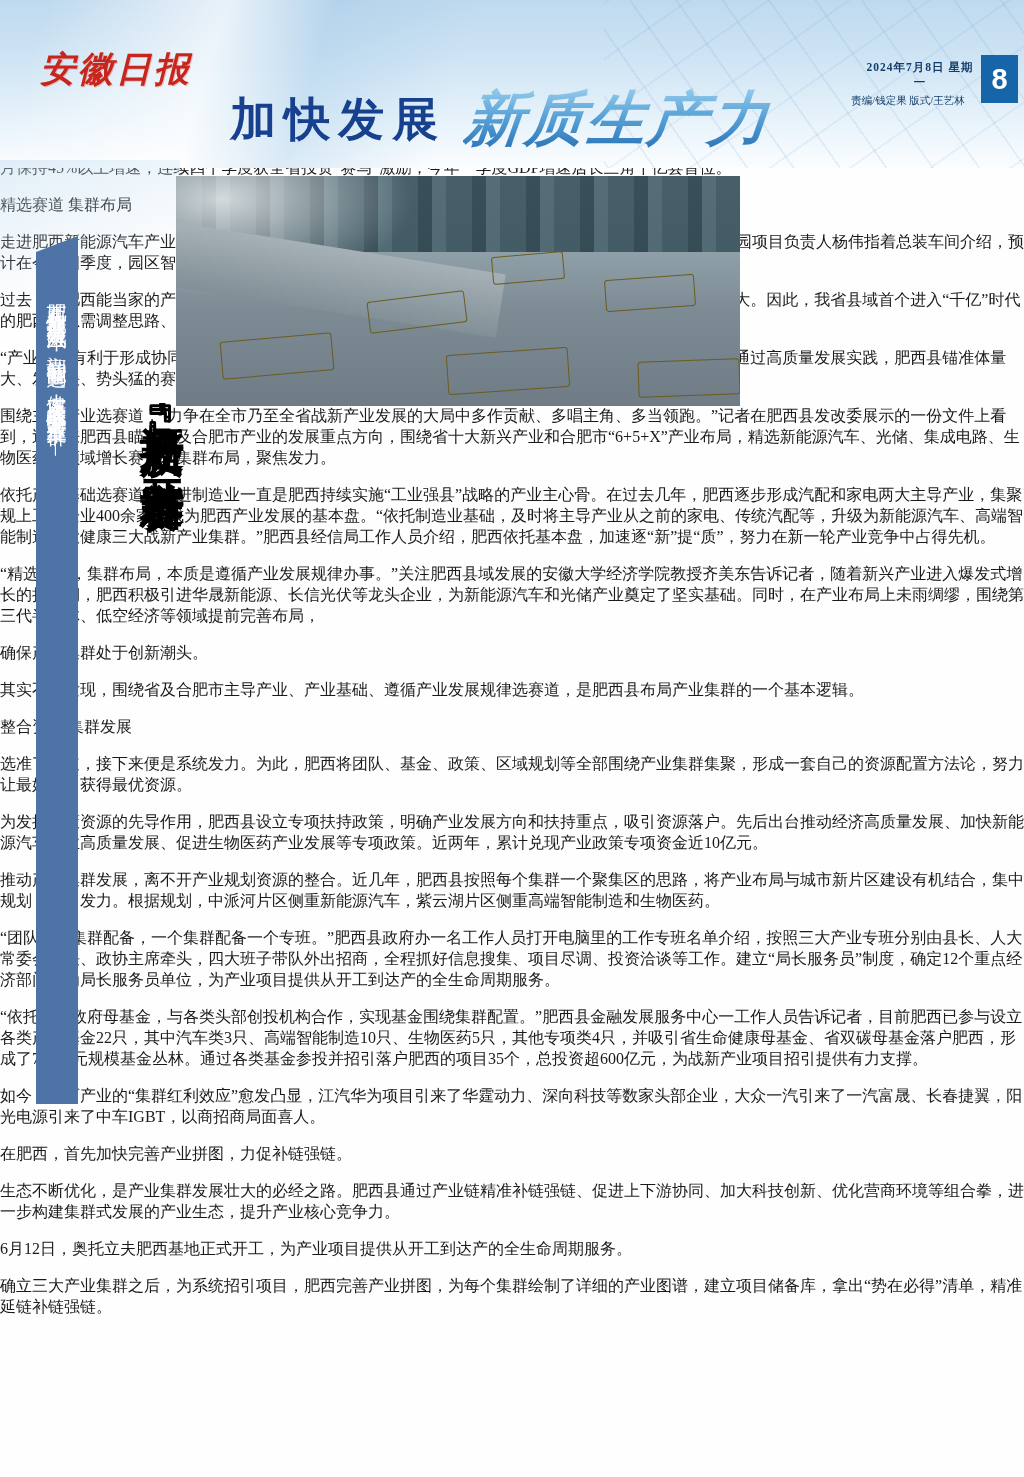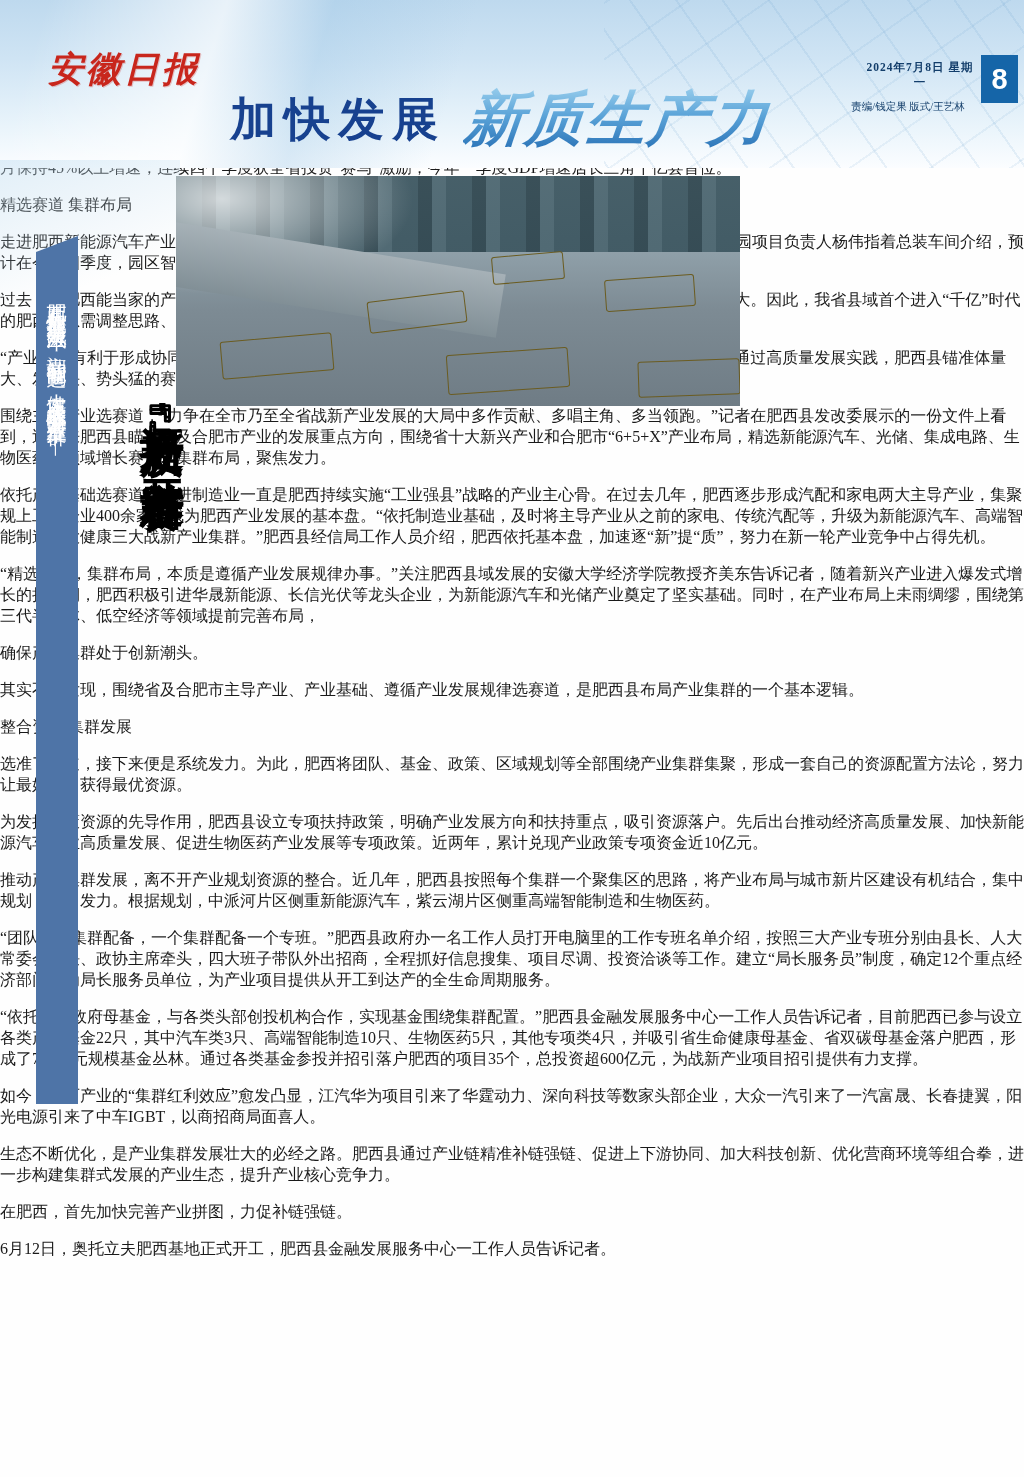"安徽日报" .logo { left: 48px -> 40px }
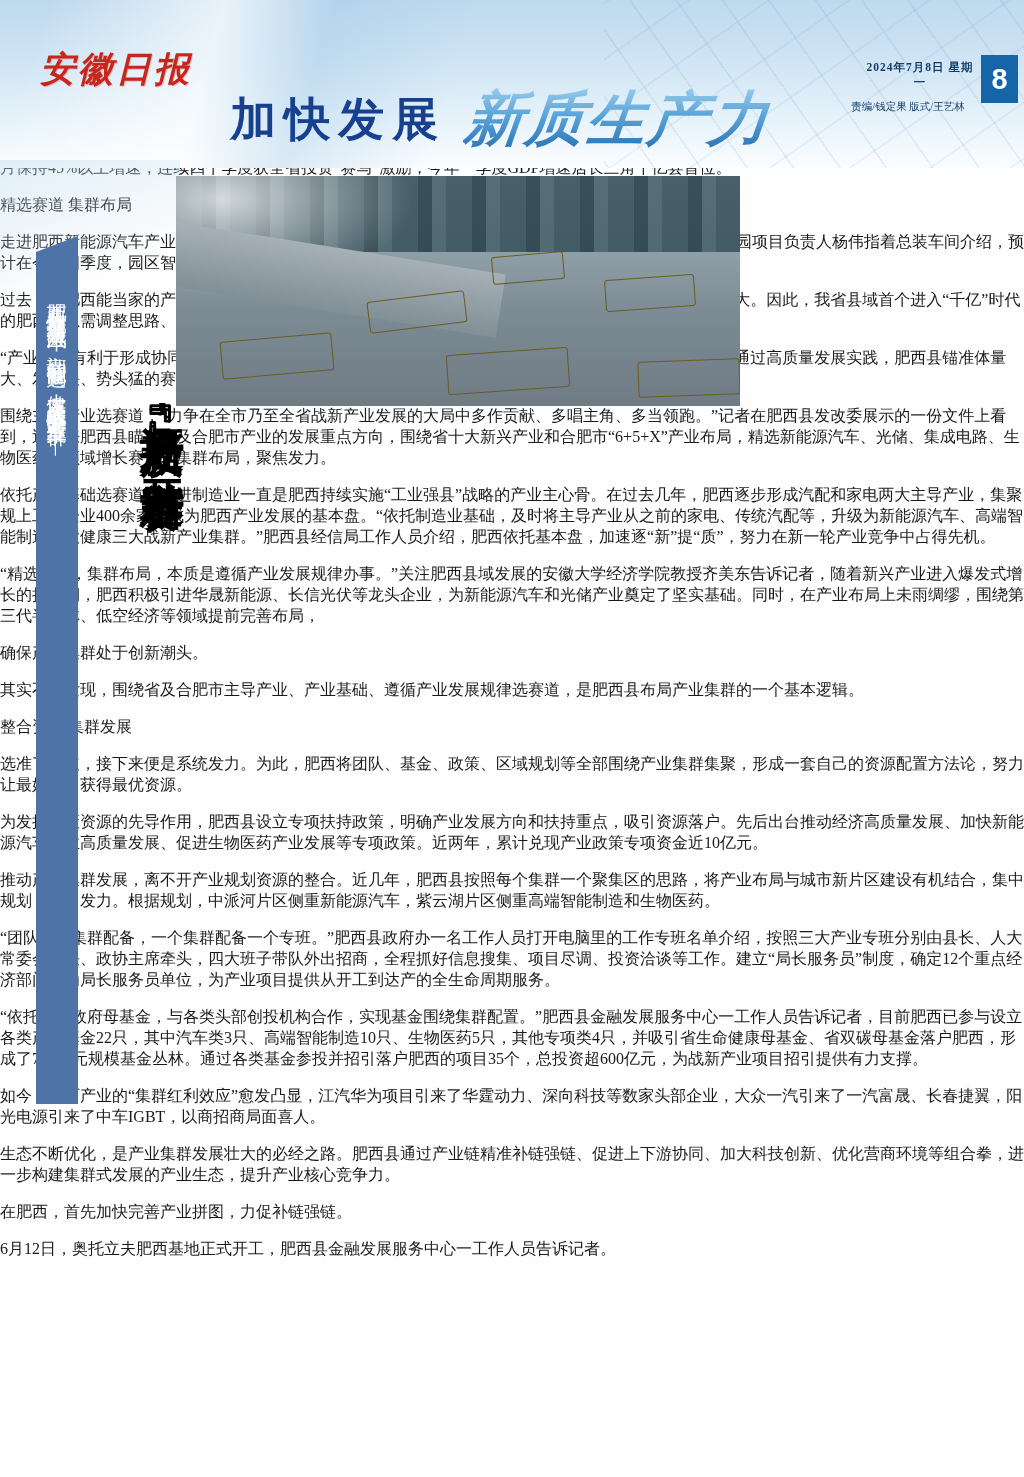"责编/钱定果 版式/王艺林" .dateblock .d2 { margin-top: 10px -> 4px }
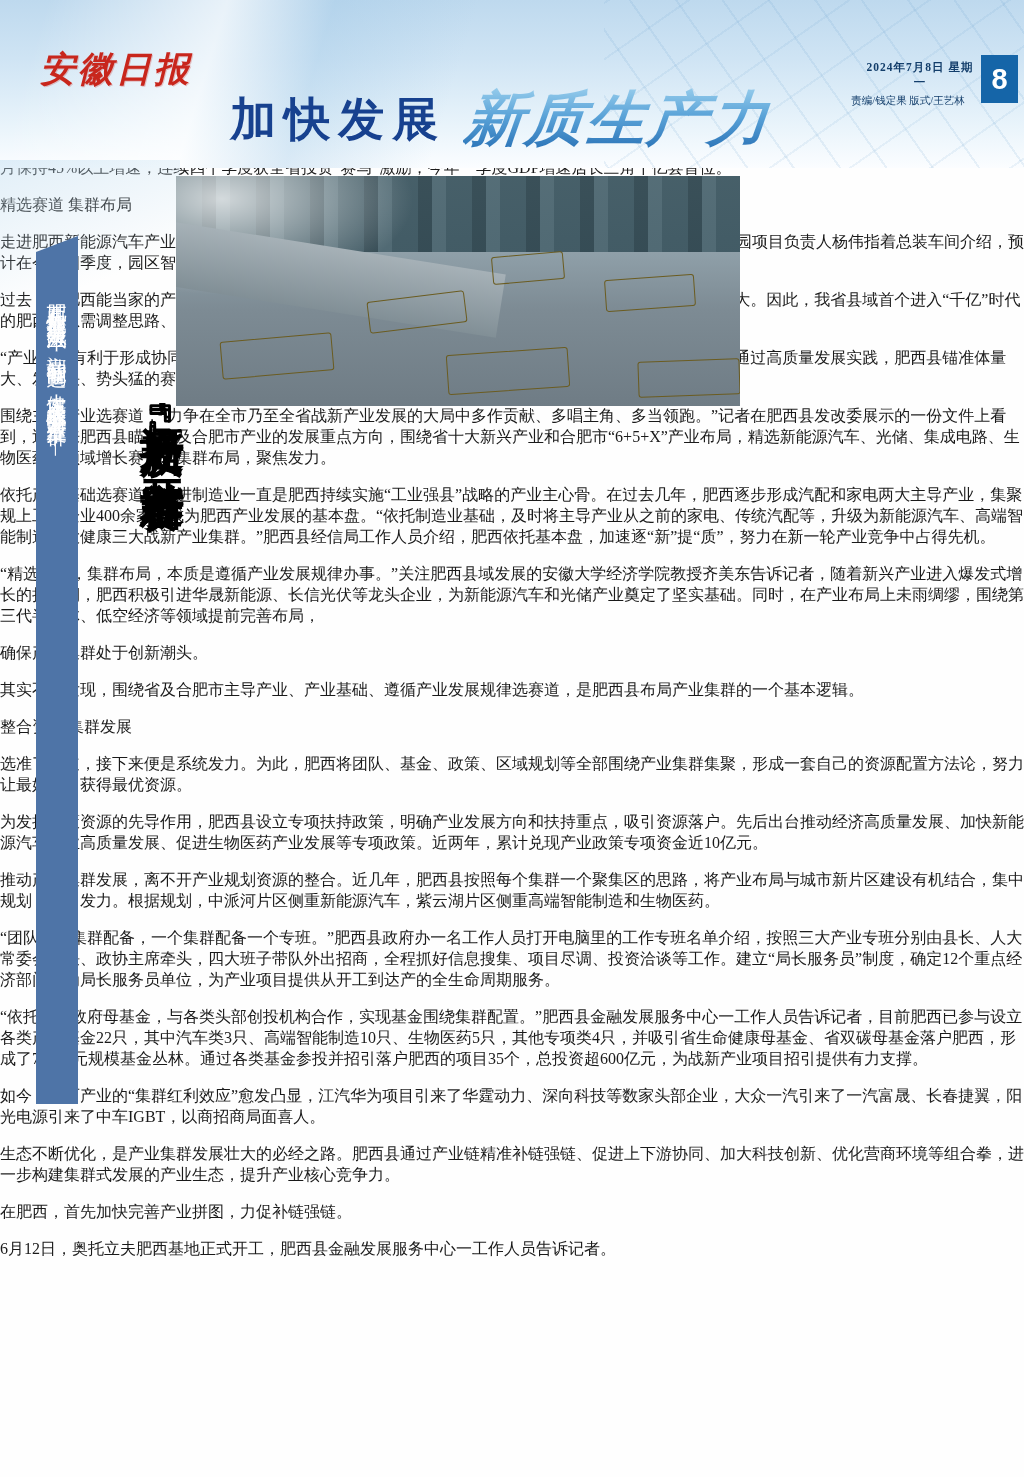"生态不断优化，是产业集群发展壮大的必经之路。肥西县通过产业链精准补链强链、促进上" p.para { order: before "在肥西，首先加快完善产业拼图，力促补链强链。" -> after "在肥西，首先加快完善产业拼图，力促补链强链。" }
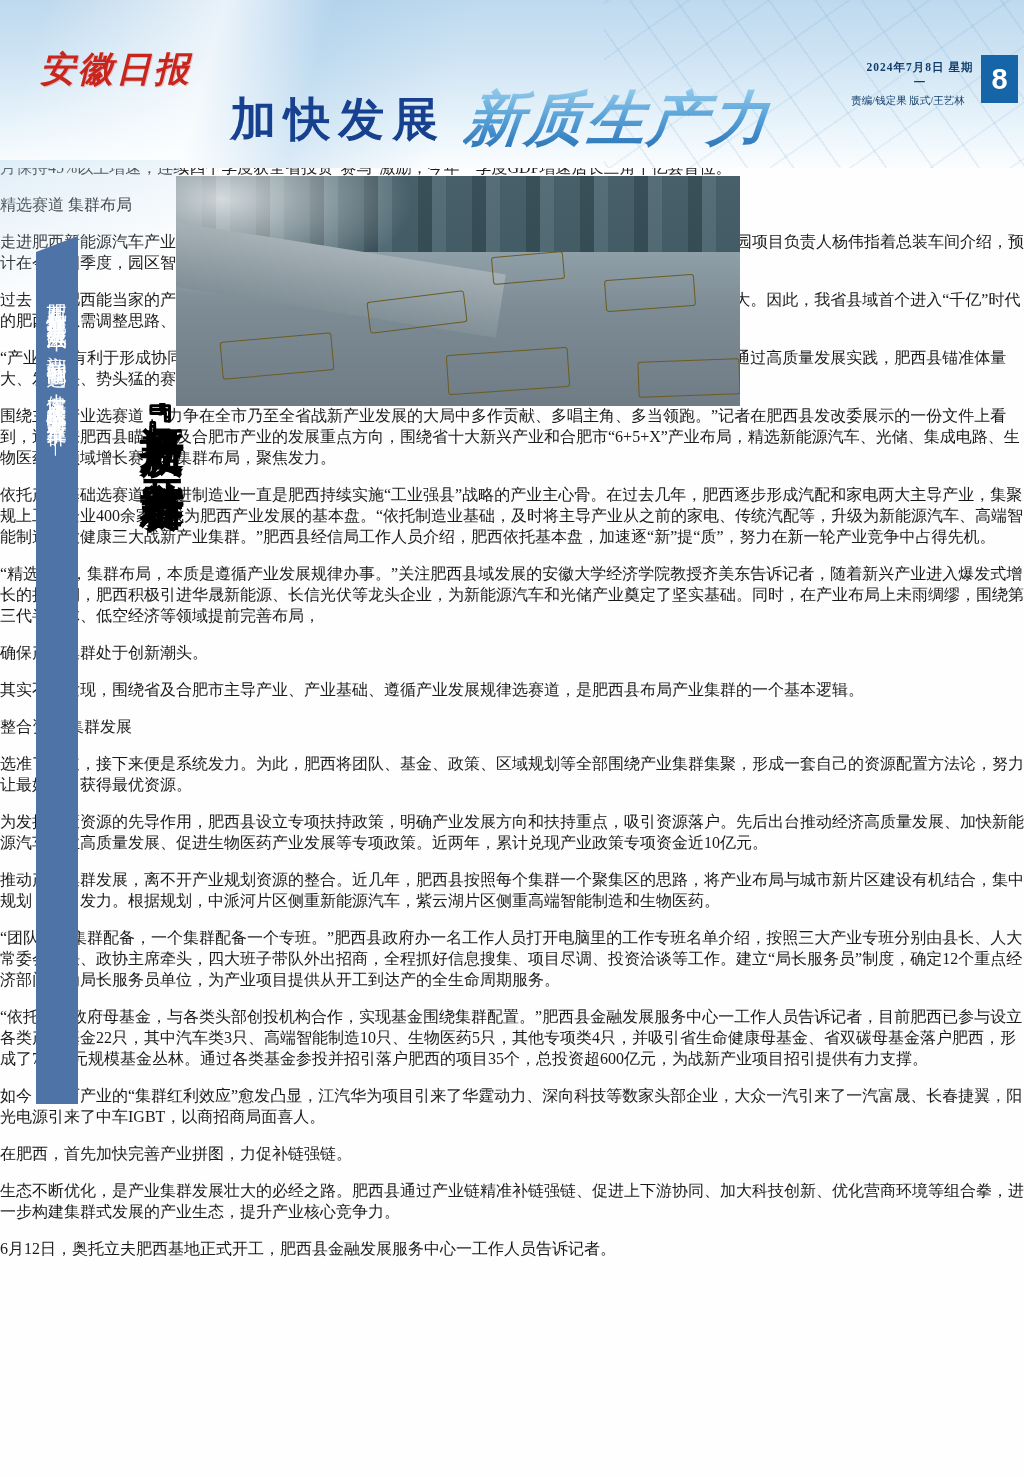"6月12日，奥托立夫肥西基地正式开工，肥西县金融发展服务中心一工作人员告诉记者。" p.para { text: 肥西县金融发展服务中心一工作人员告诉记者 -> 为产业项目提供从开工到达产的全生命周期服务 }
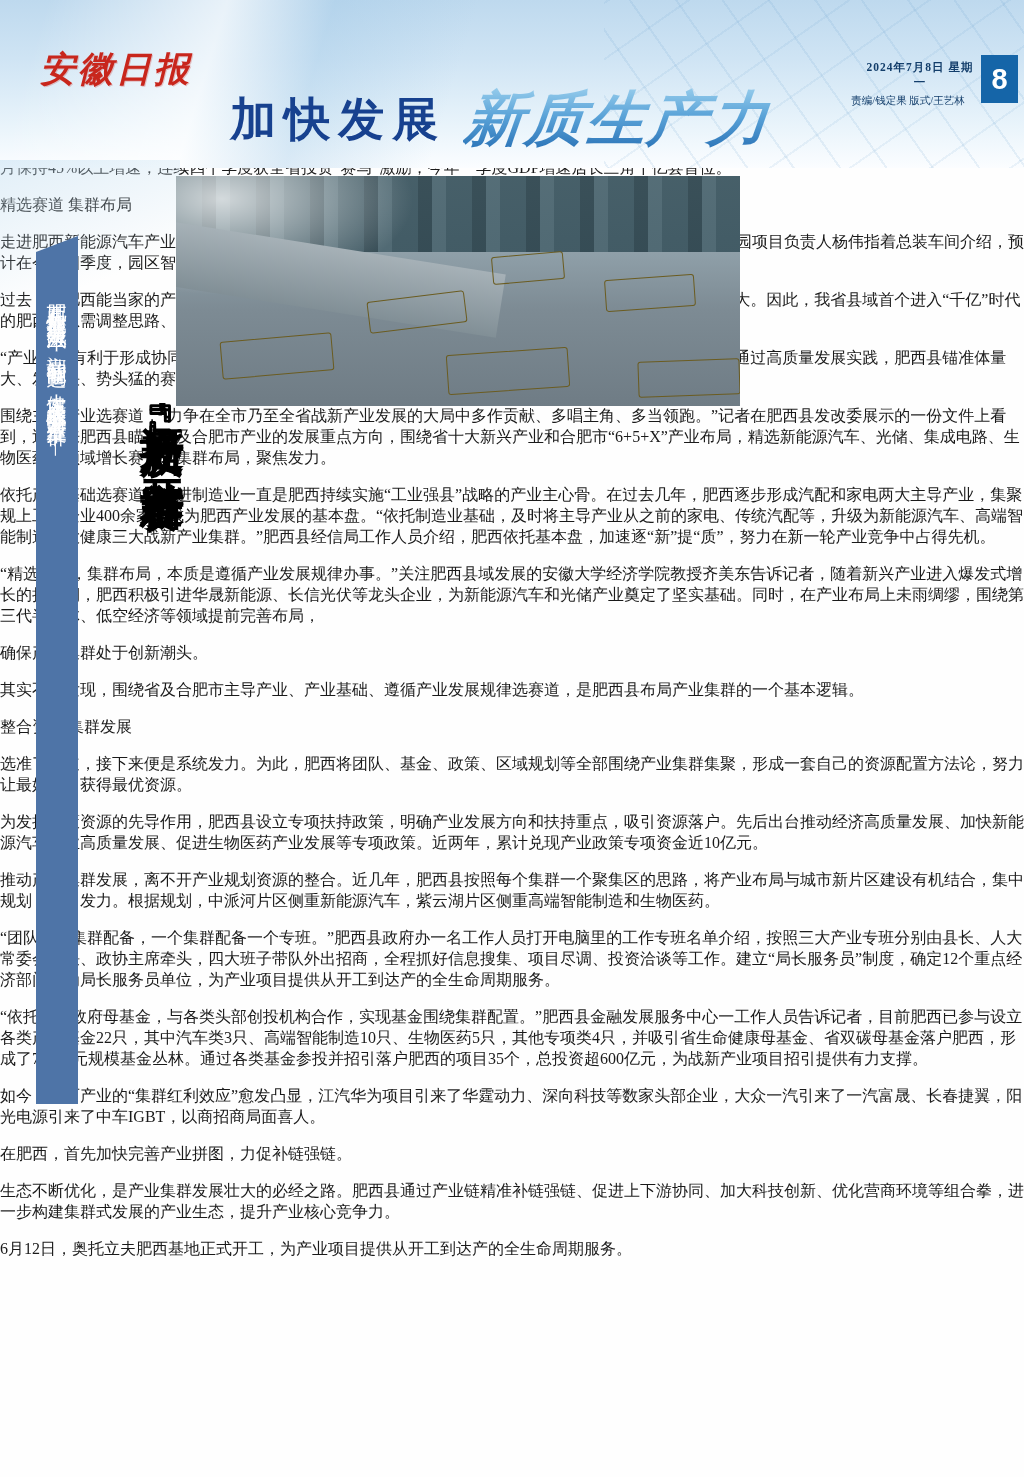"确立三大产业集群之后，为系统招引项目，肥西完善产业拼图，为每个集群绘制了详细的产" p.para { html: none -> <p>确立三大产业集群之后，为系统招引项目，肥西完善产业拼图，为每个集群绘制了详细的产业图谱，建立项目储备库，拿出“势在必得”清单，精准延链补链强链。</p> }
